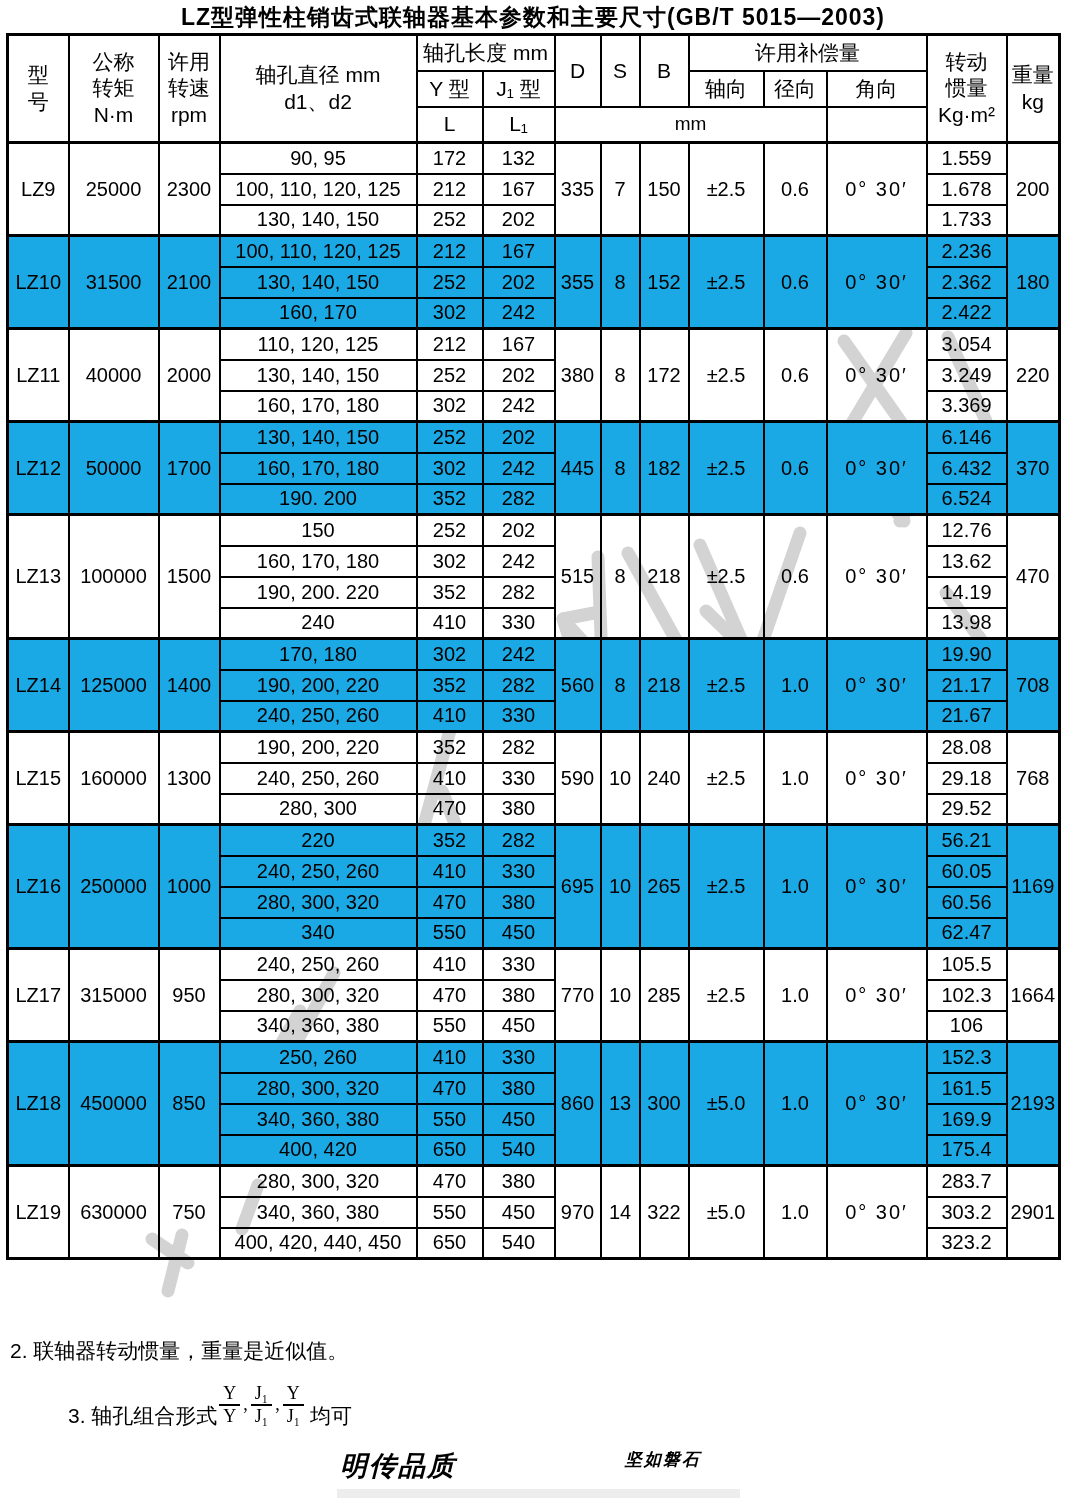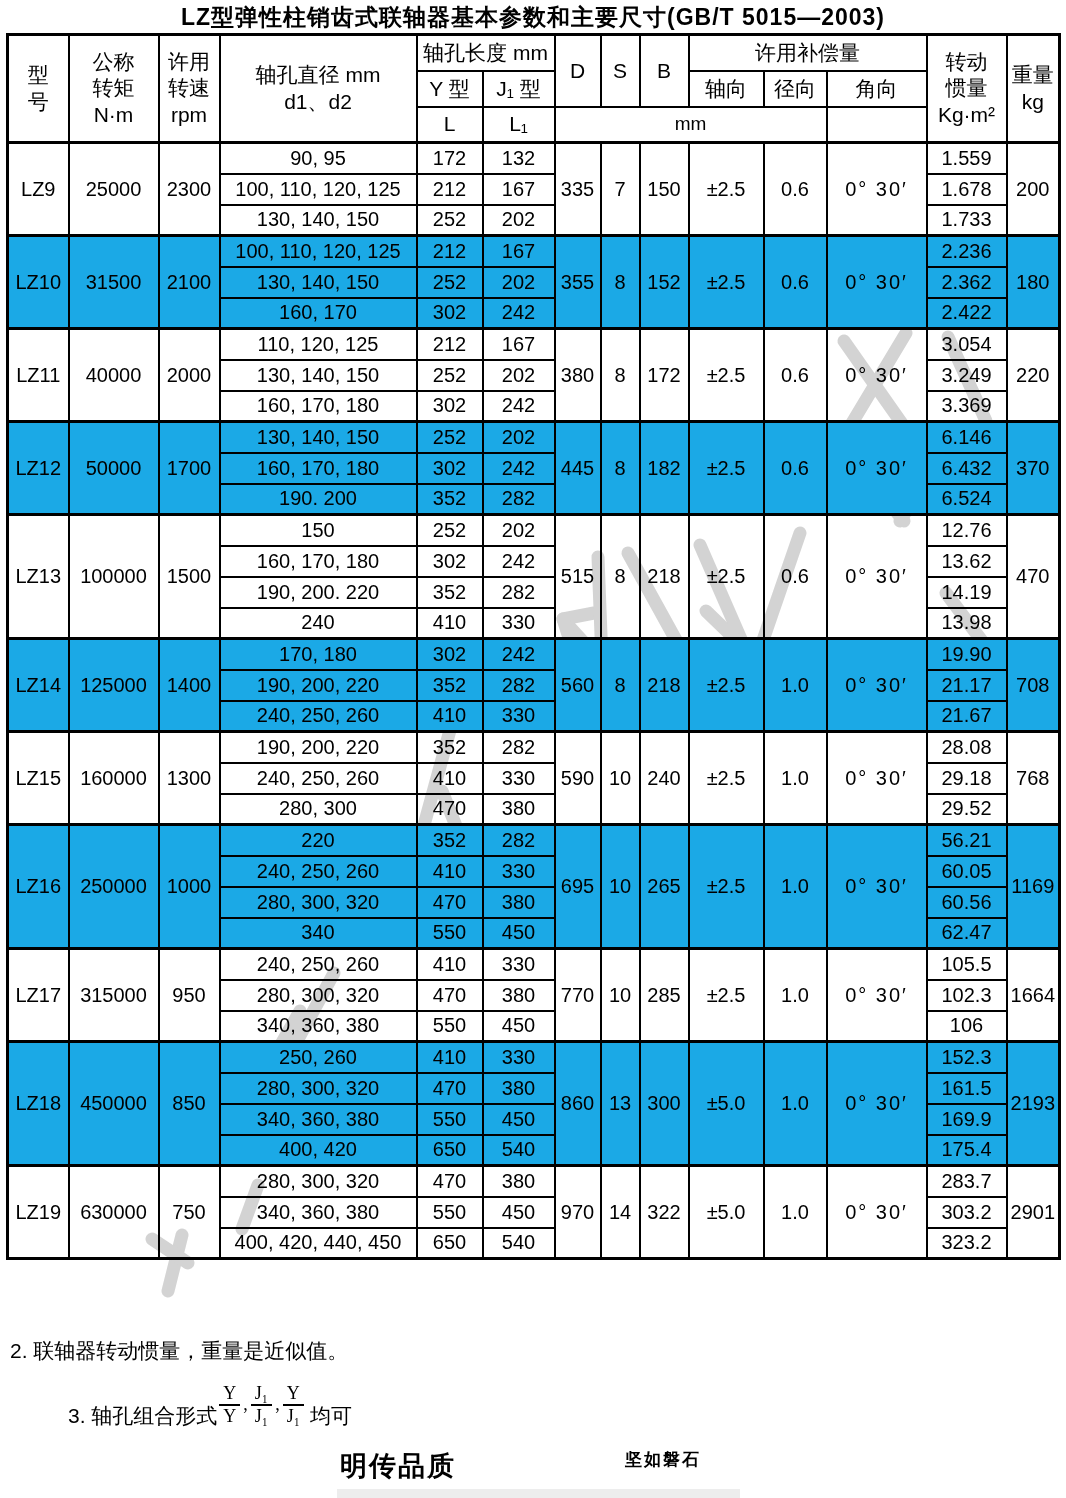"明传品质" .footer { font-style: none -> italic }
